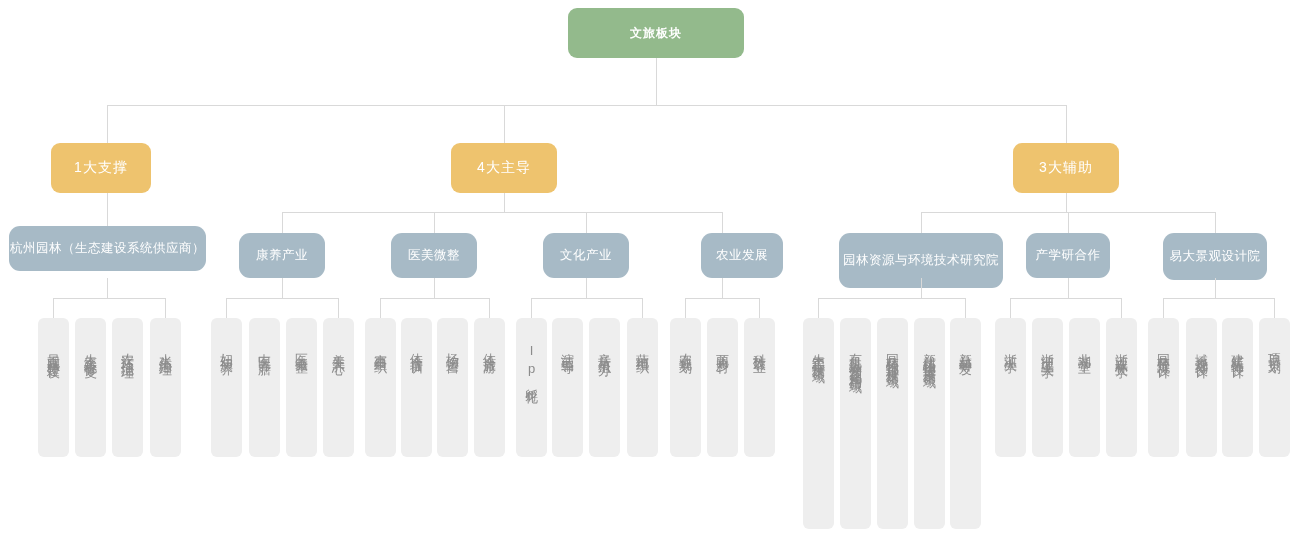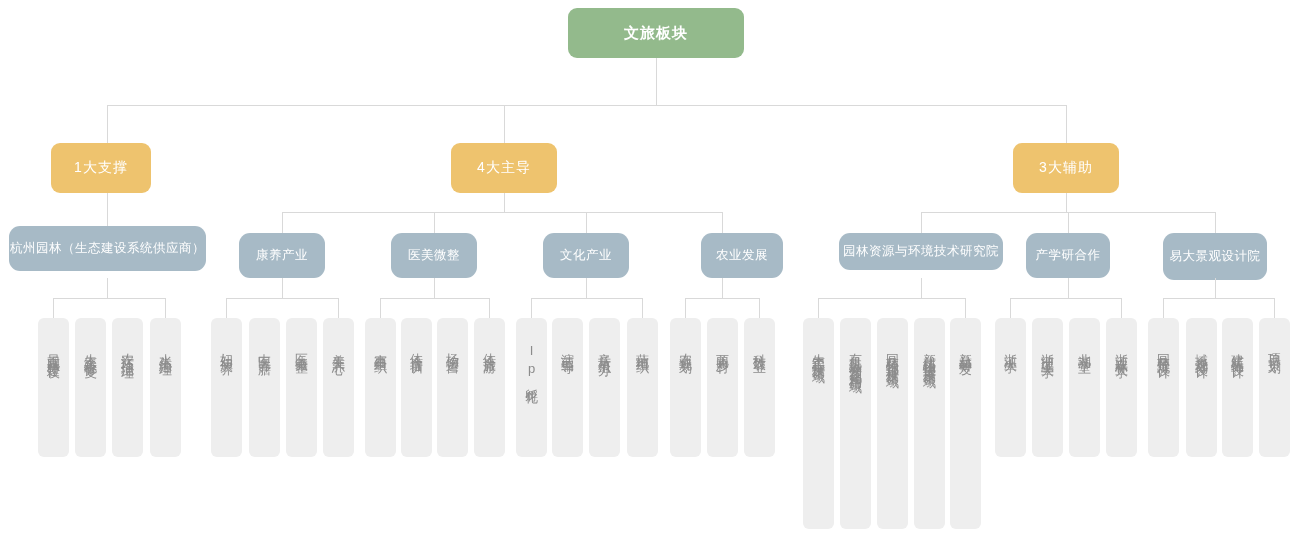"文旅板块" .root { font-size: 15px -> 12px }
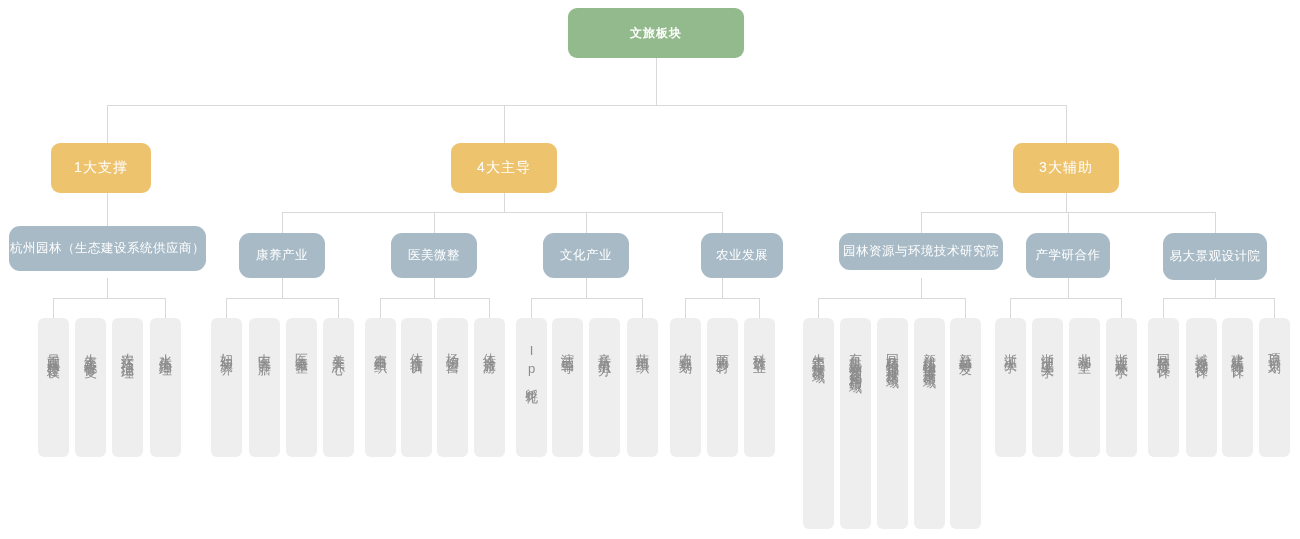"园林资源与环境技术研究院" div.node { height: 37px -> 55px }
